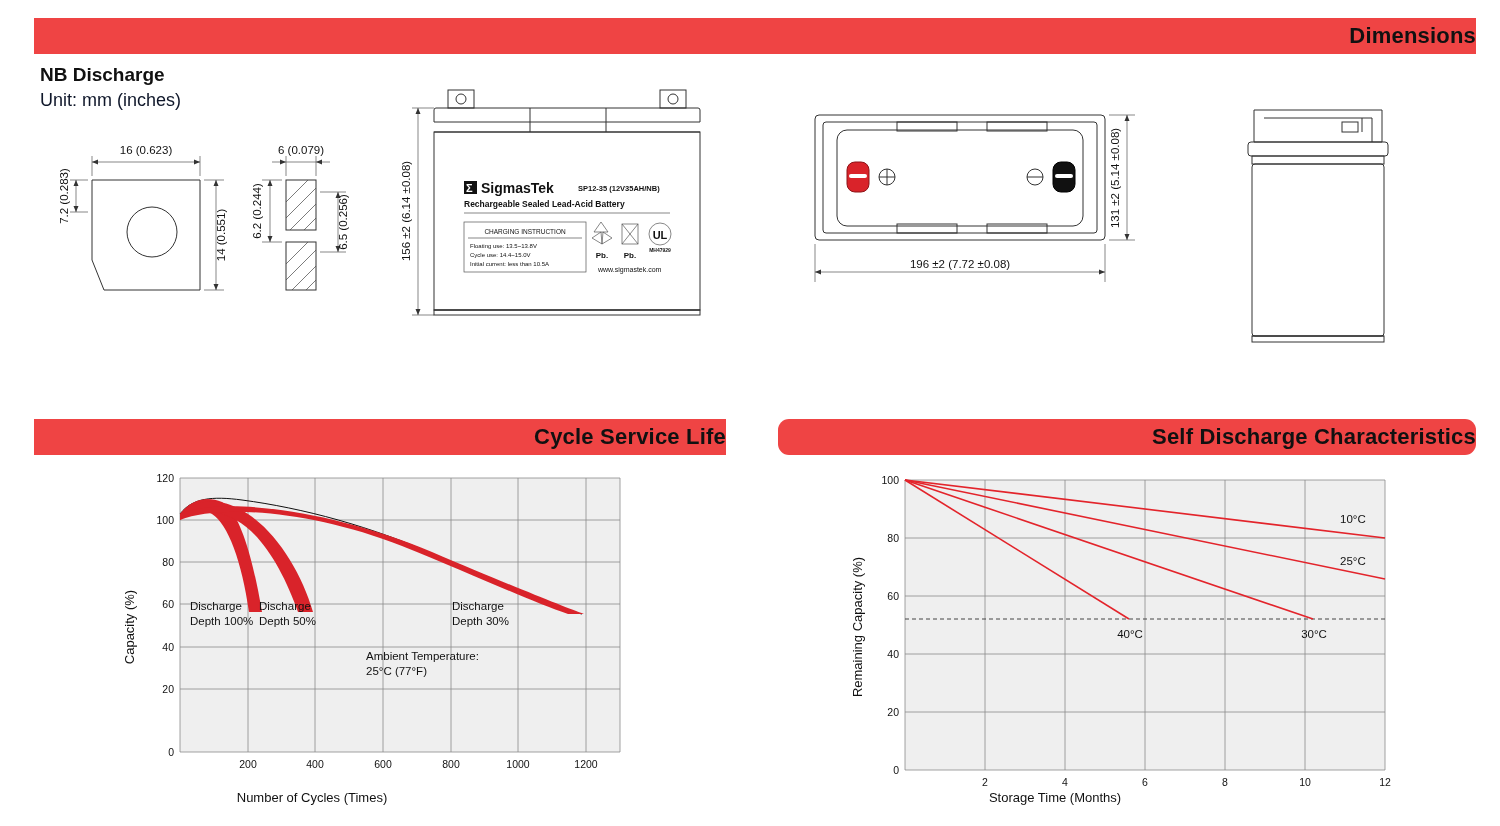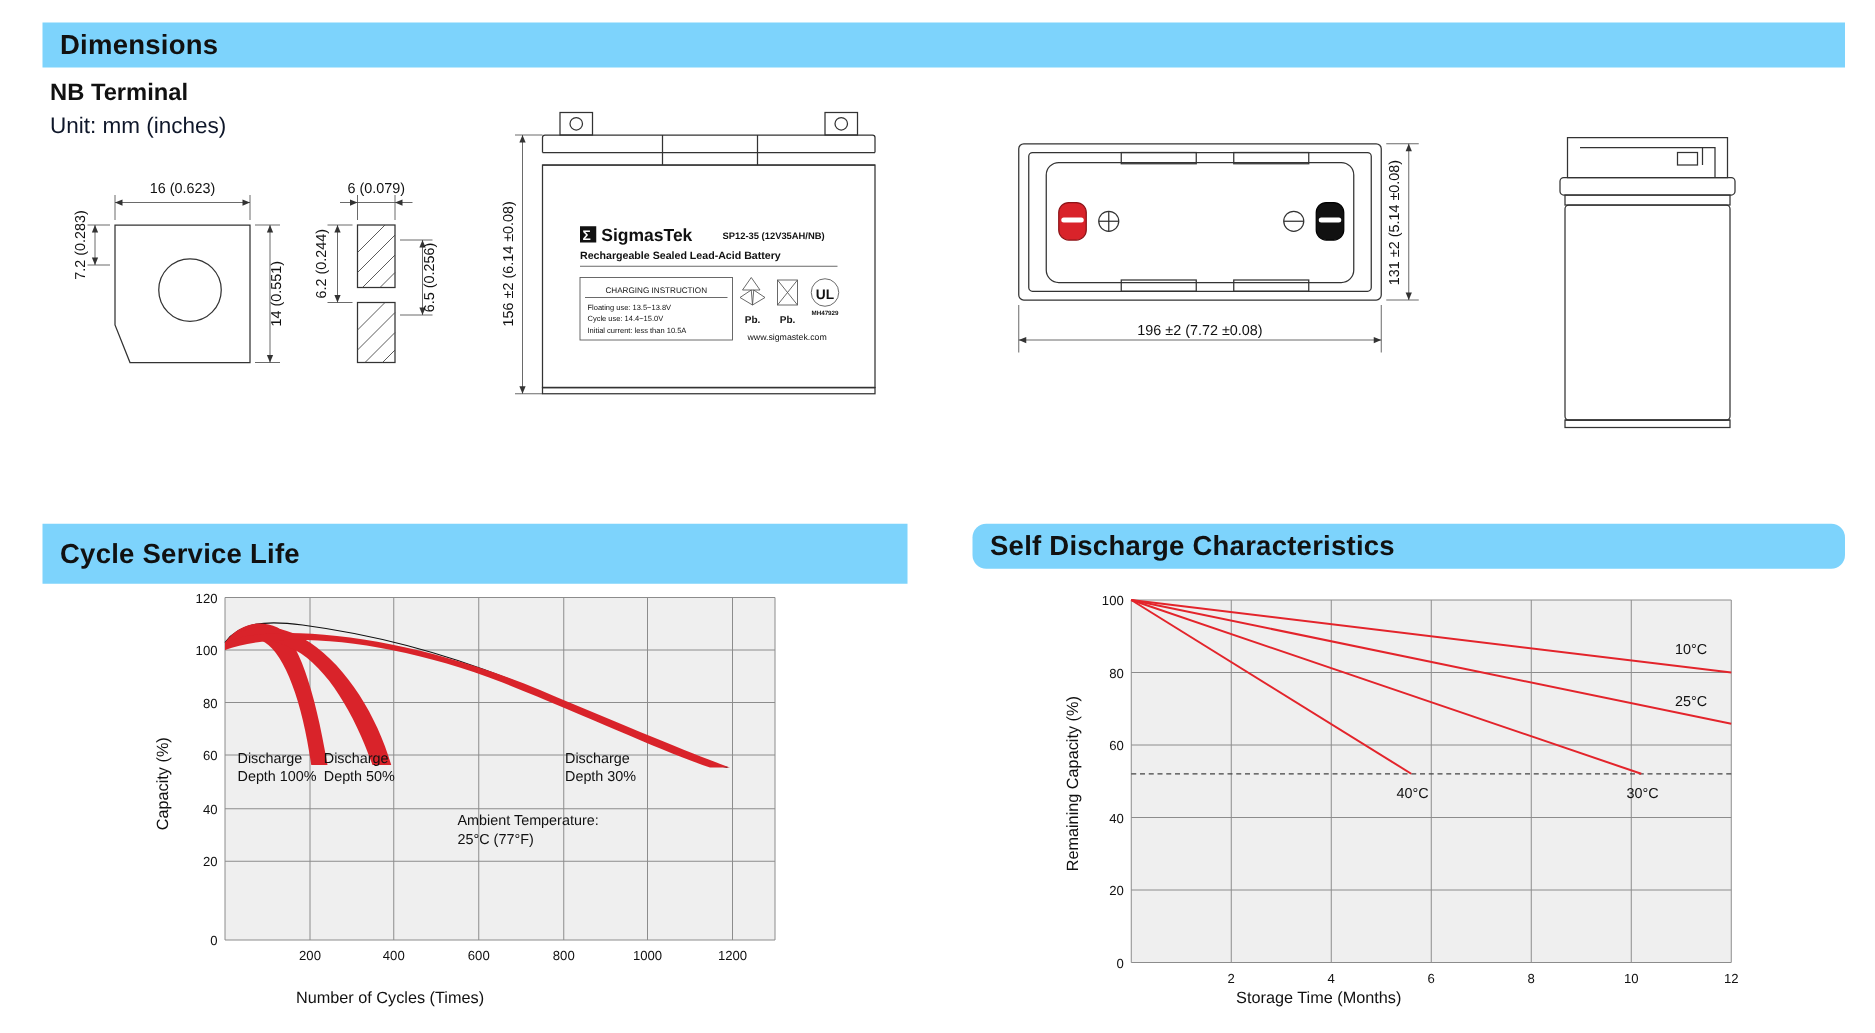"Dimensions" .section-bar { background: #7dd3fc -> #ef4444; justify-content: none -> flex-end }
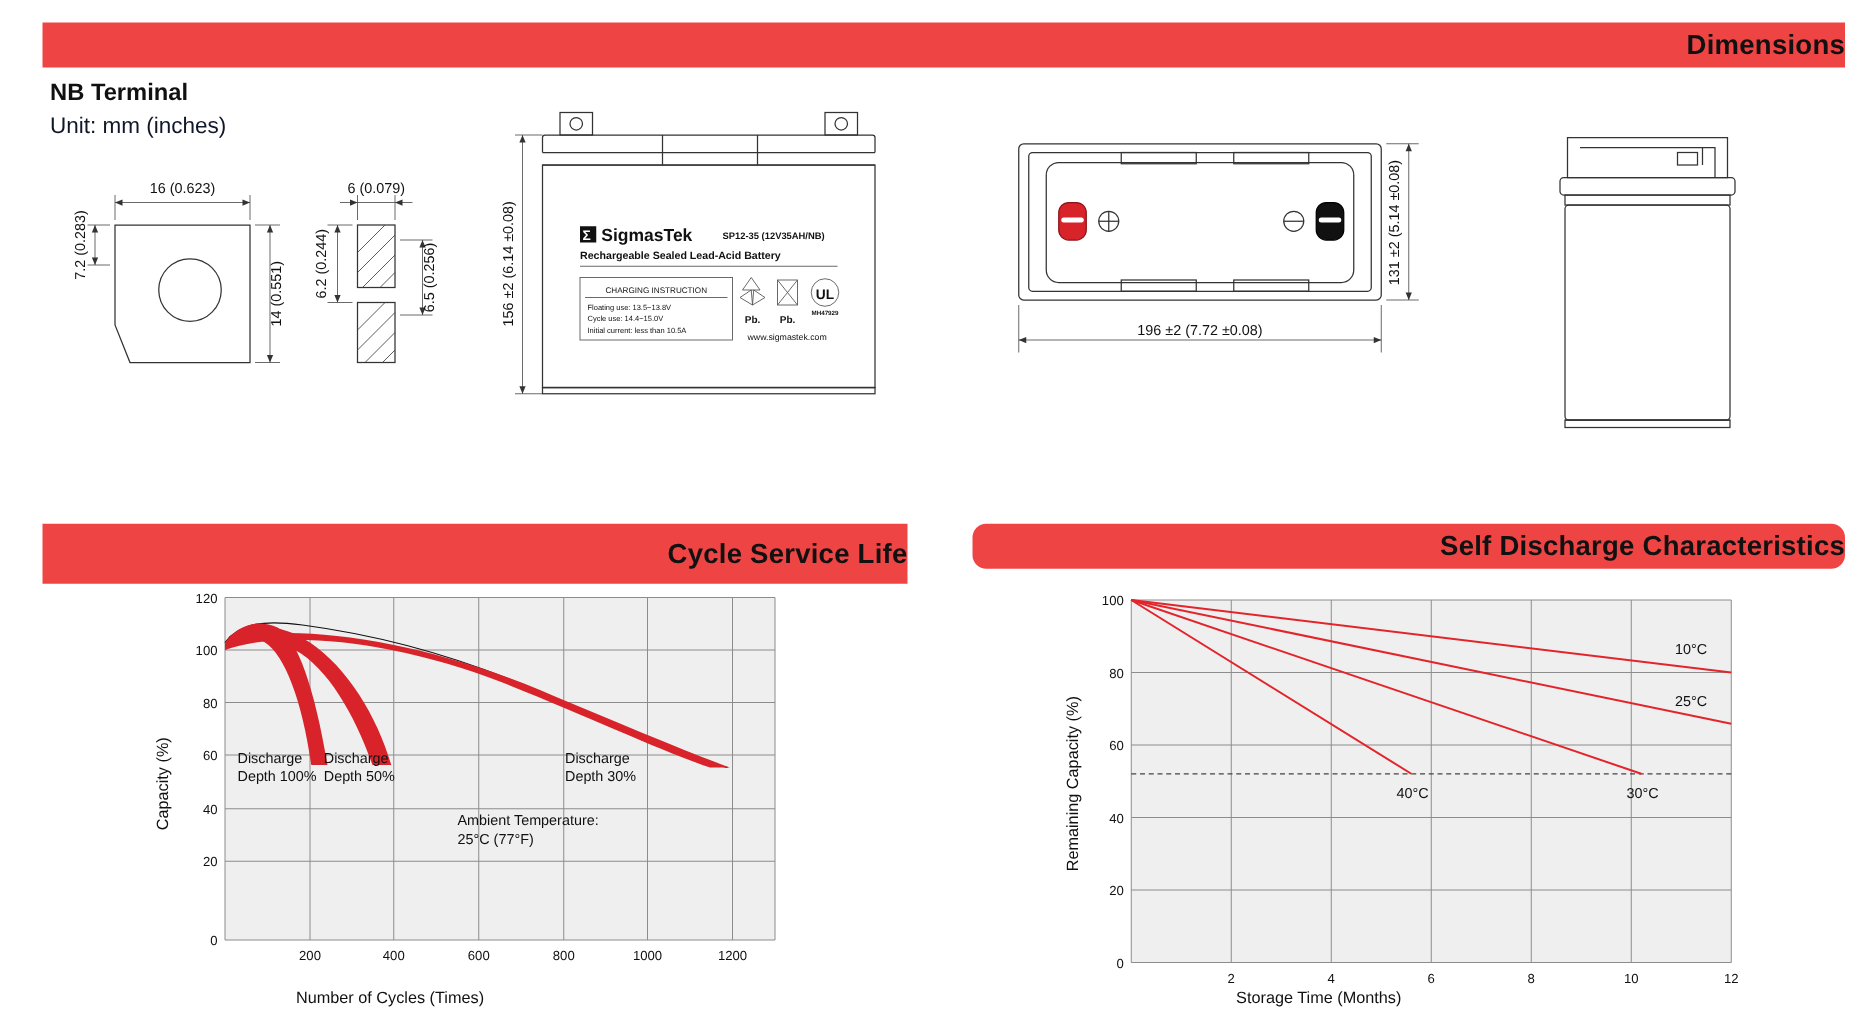"NB Terminal" div.nb { text: Terminal -> Discharge }
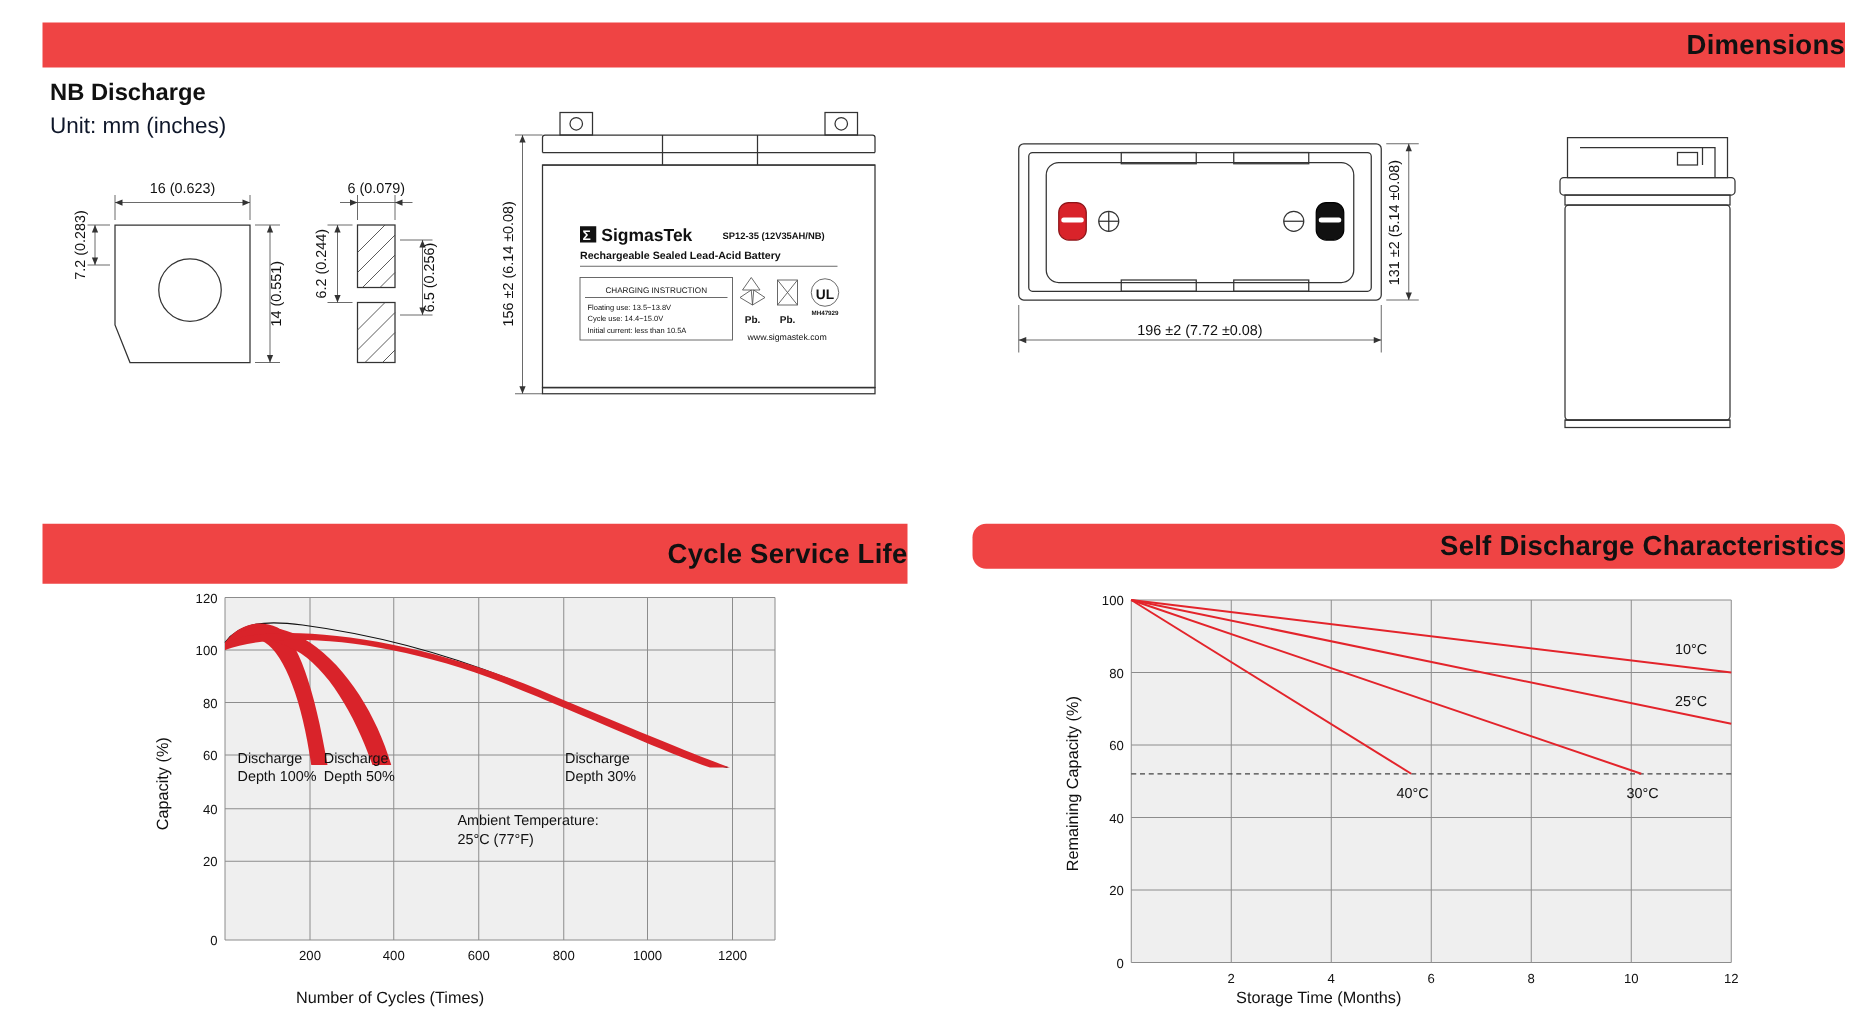"Cycle Service Life" #bar-cycle { height: 48px -> 36px }
